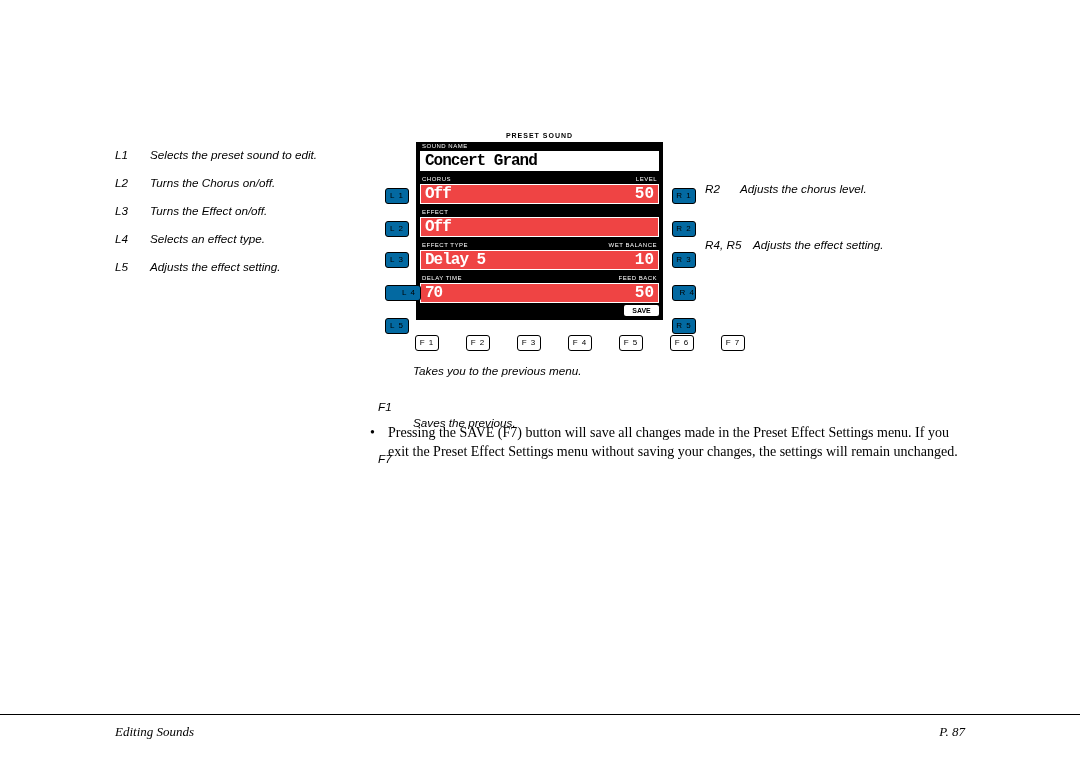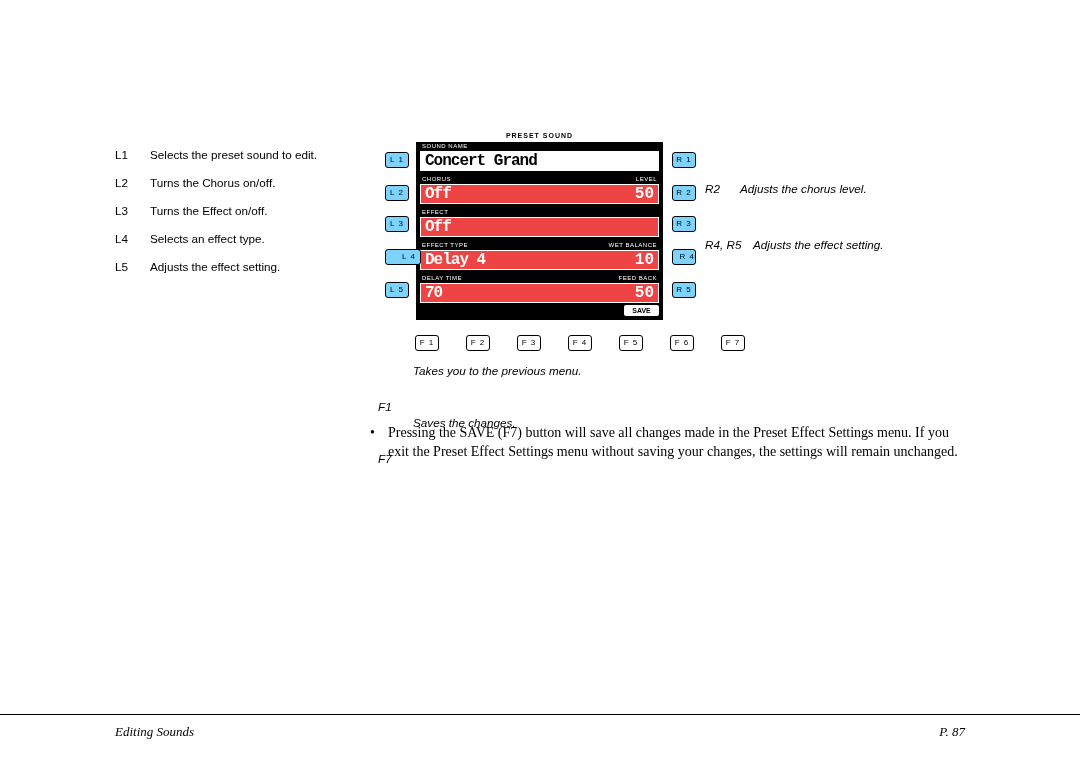"L1" .ann-left { font-style: none -> italic }
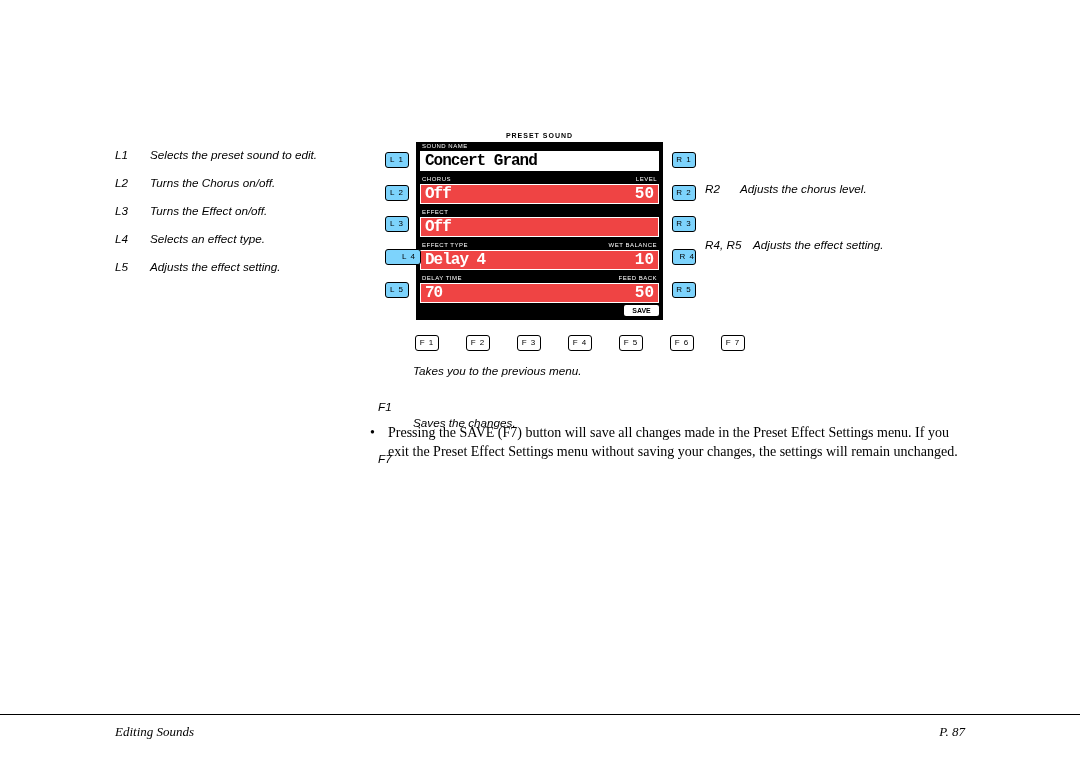"L 1" .side-btn { background: #7dd3fc -> #0369a1; margin-top: none -> 36px }
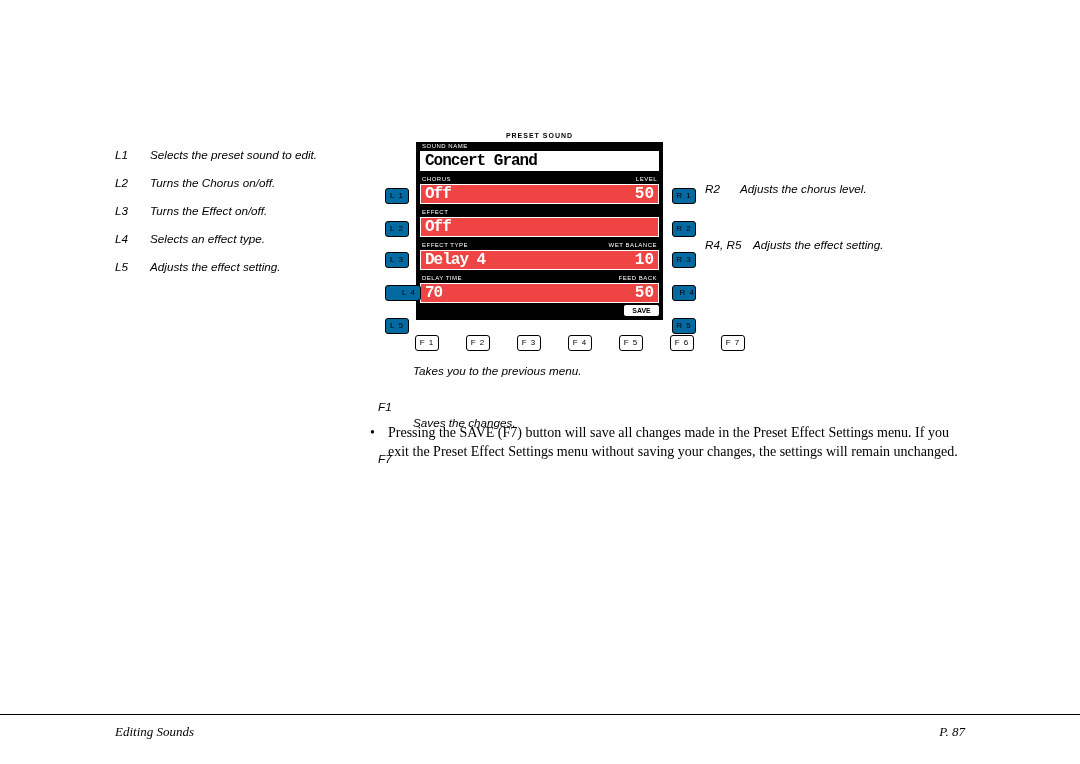"Delay 4" span.main { text: 4 -> 5 }
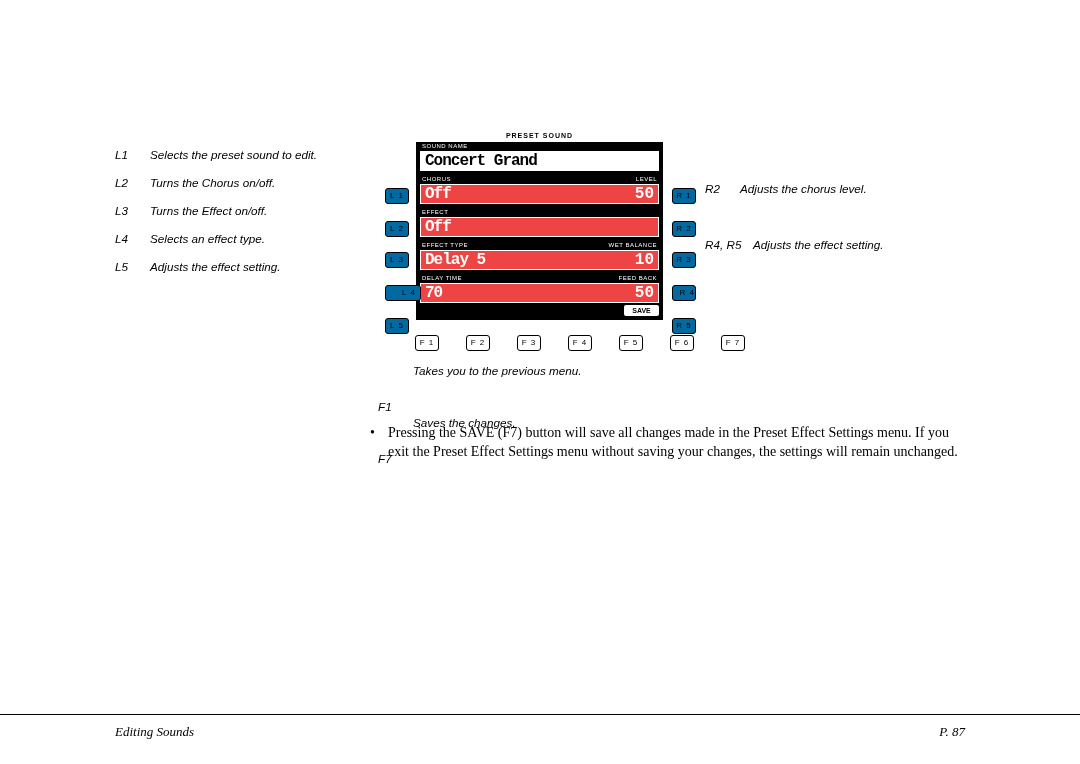"Saves the changes." span { text: changes -> previous }
